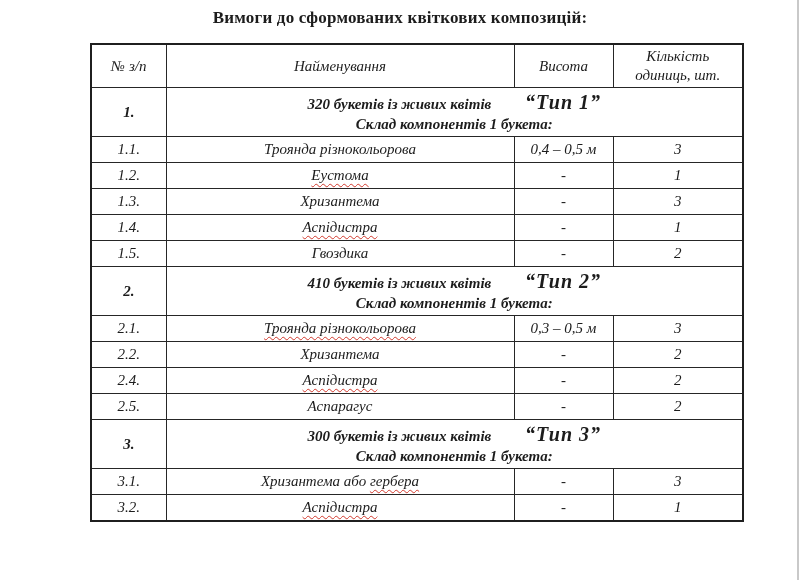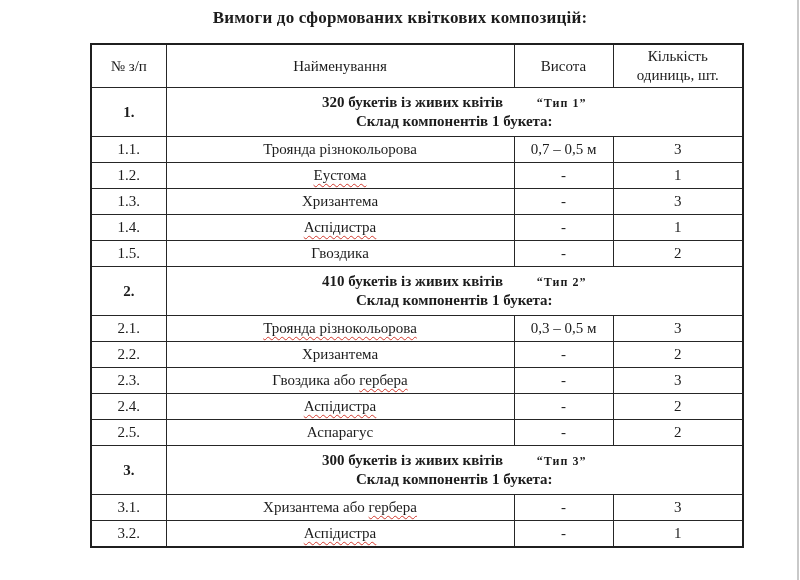"№ з/п" table.req { font-style: none -> italic }
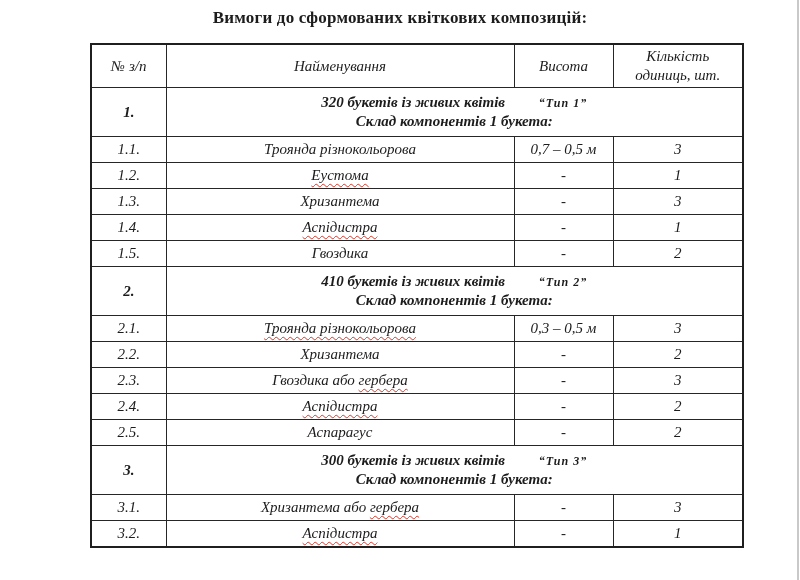"“Тип 1”" tr.section-row .type { font-size: 12px -> 20px }
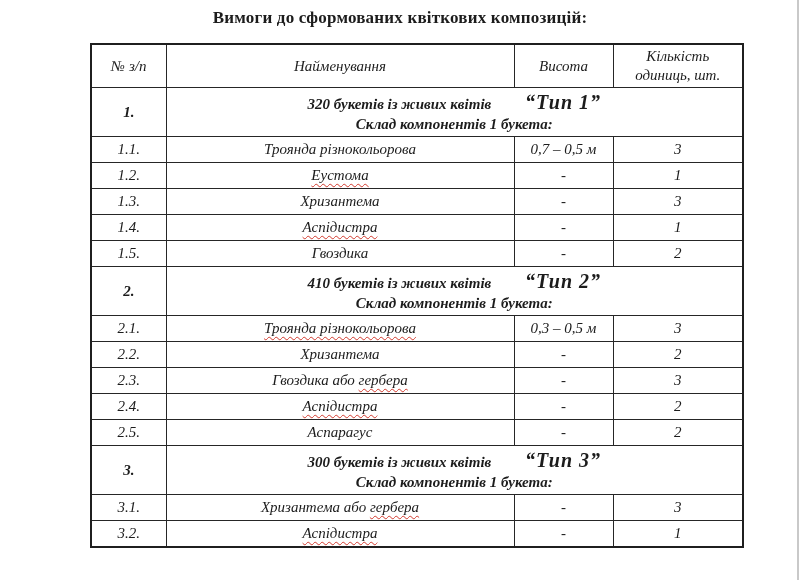"0,7 – 0,5 м" td.cell-height { text: 0,7 -> 0,4 }
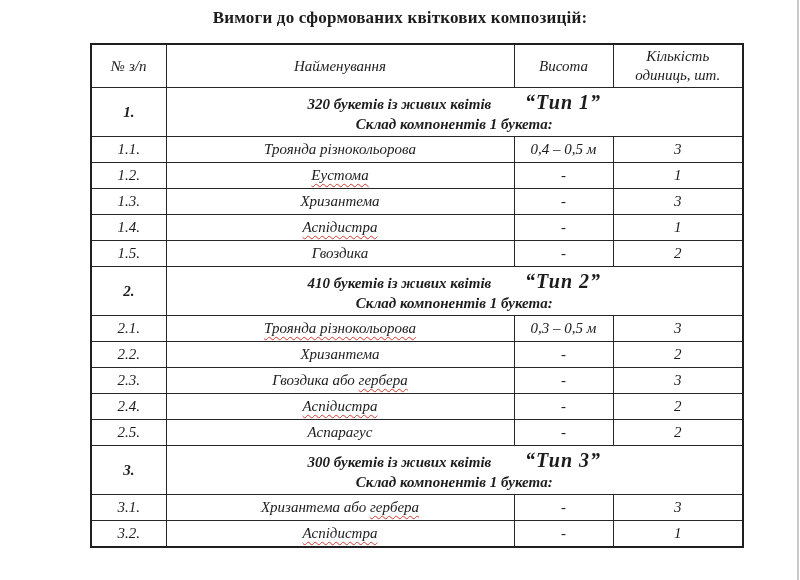"2.3." tr.item-row { html: <tr> <td>2.3.</td> <td><span>Гвоздика або </span><span>гербера</span></td> <td>-</td> <td>3</td> </tr> -> none }
